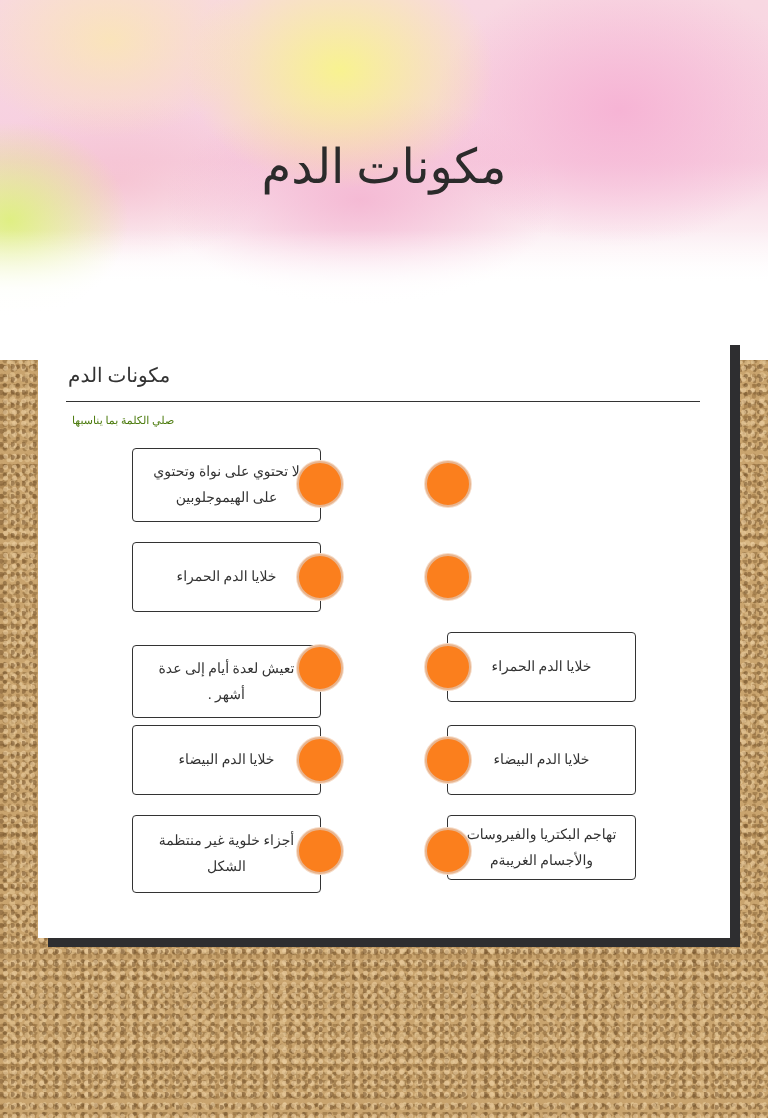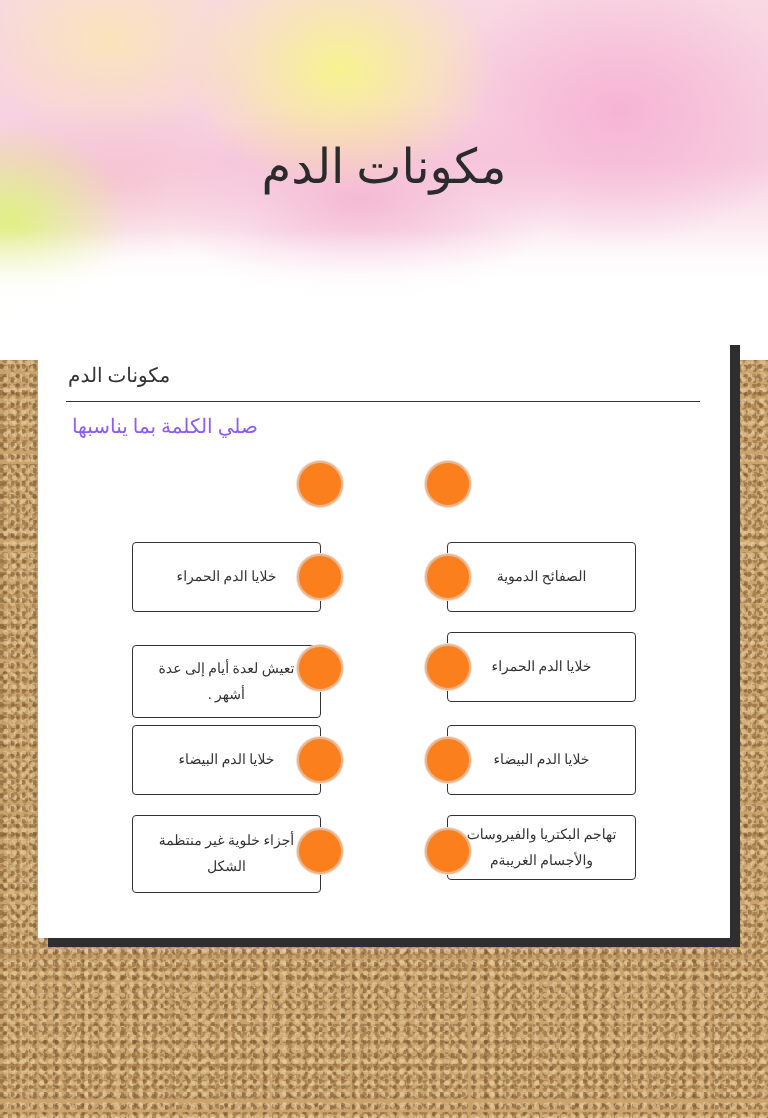"صلي الكلمة بما يناسبها" .instruction { color: #8b5cf6 -> #4d7c0f; font-size: 20px -> 11px }
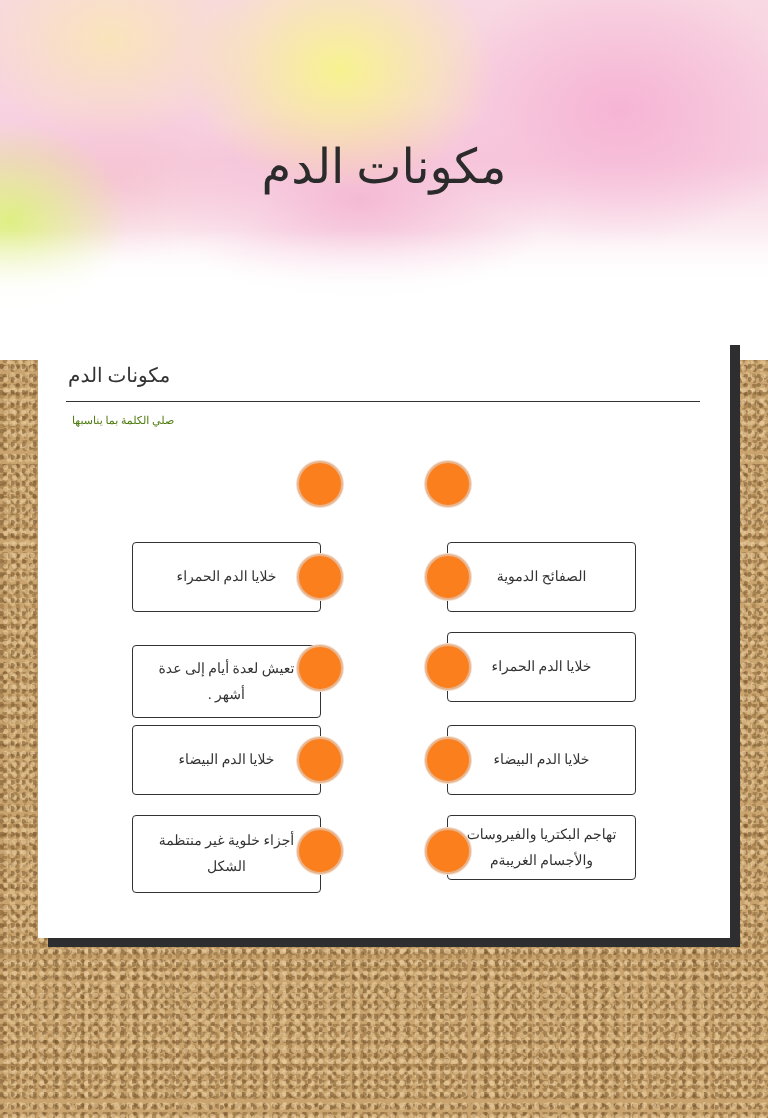"لا تحتوي على نواة وتحتوي" div.box { html: none -> <div> <span>لا تحتوي على نواة وتحتوي على الهيموجلوبين</span> </div> }
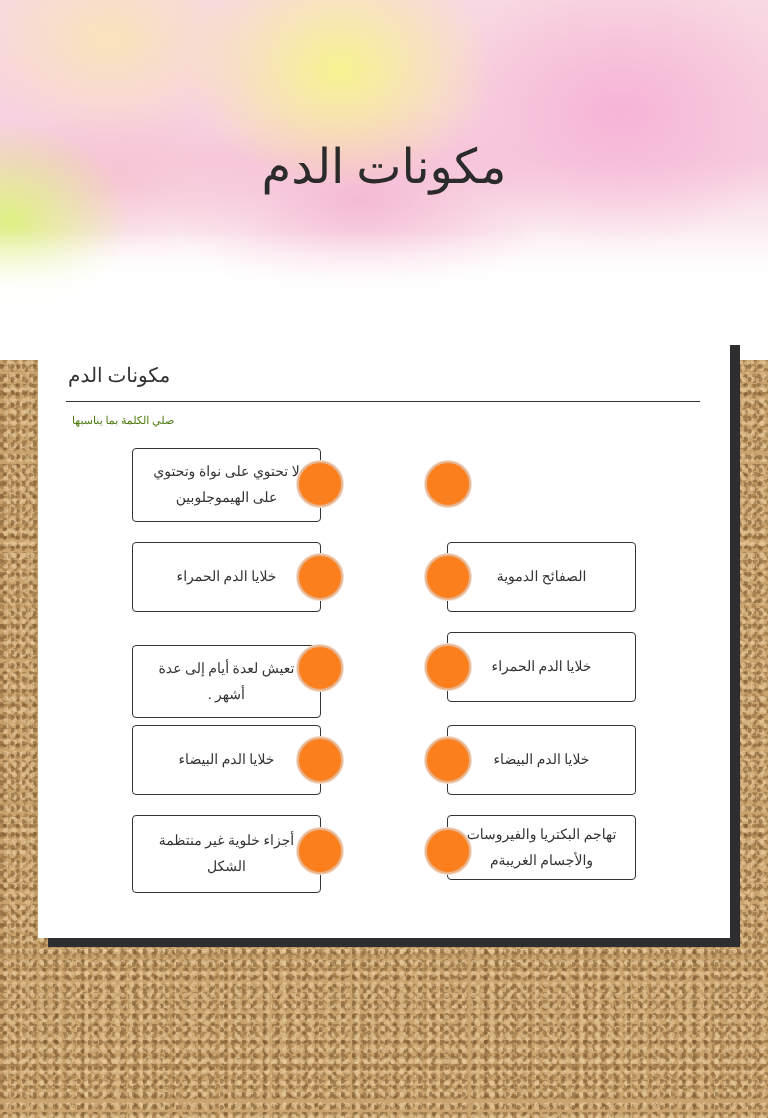"الصفائح الدموية" div.box { html: <div> <span>الصفائح الدموية</span> </div> -> none }
